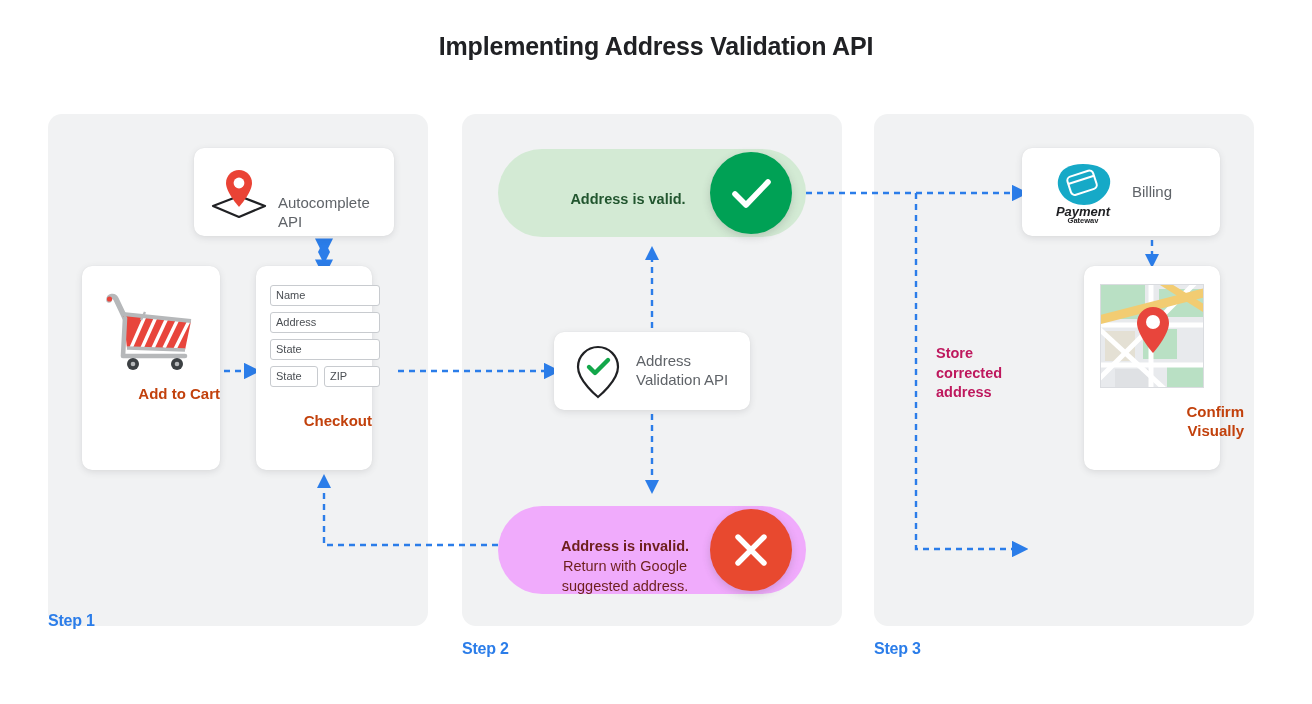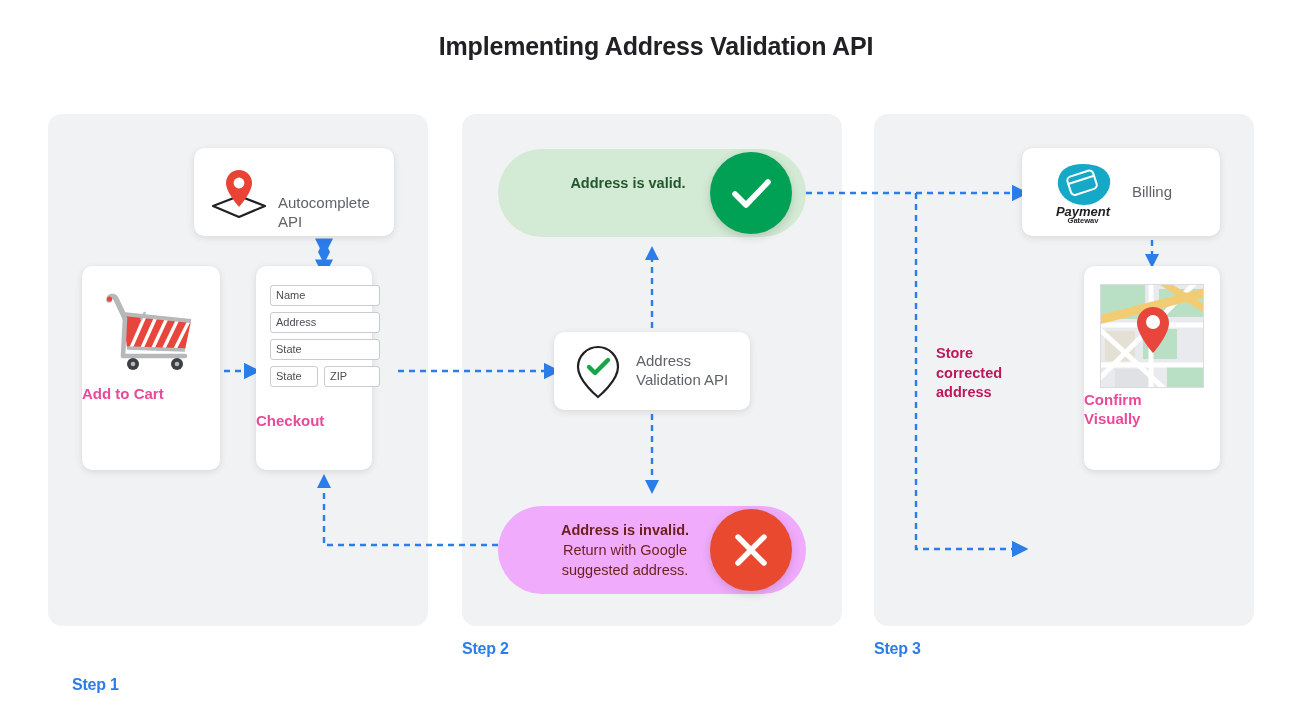"Address is valid." .pill-text .b { margin-top: none -> 16px }
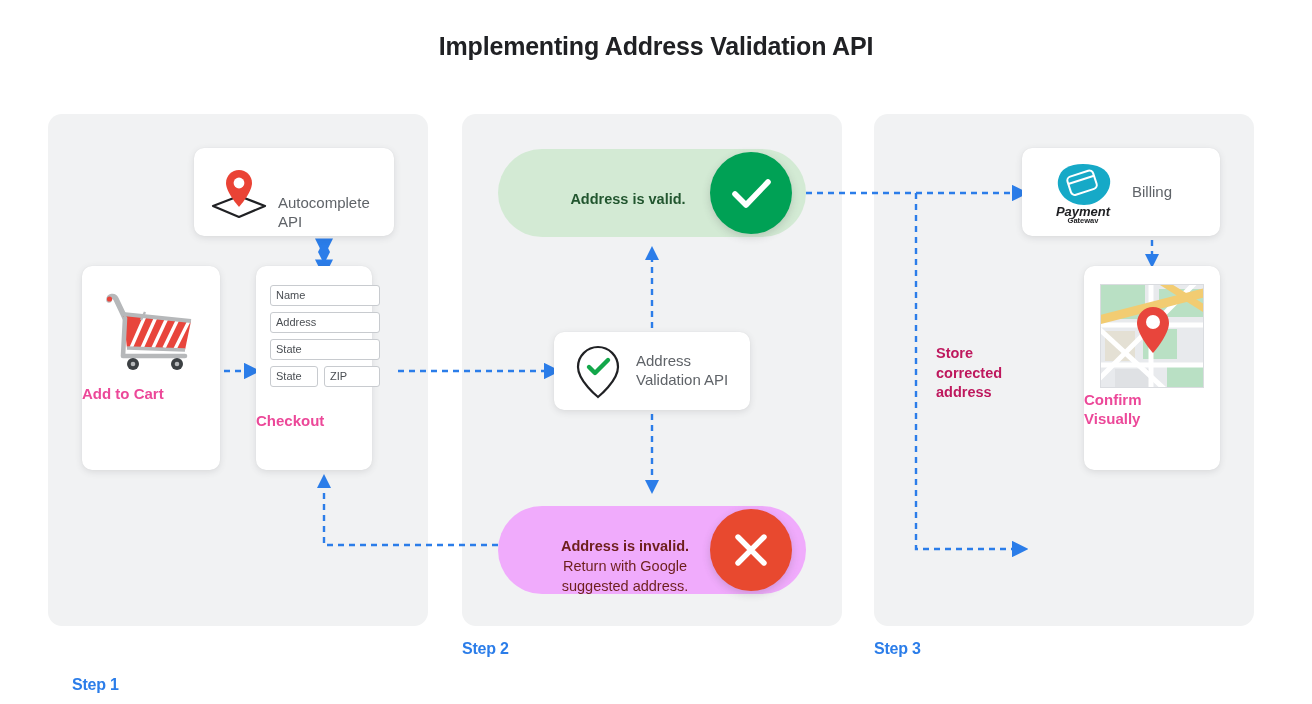"Add to Cart" .card-label { color: #ec4899 -> #c2410c; text-align: left -> right }
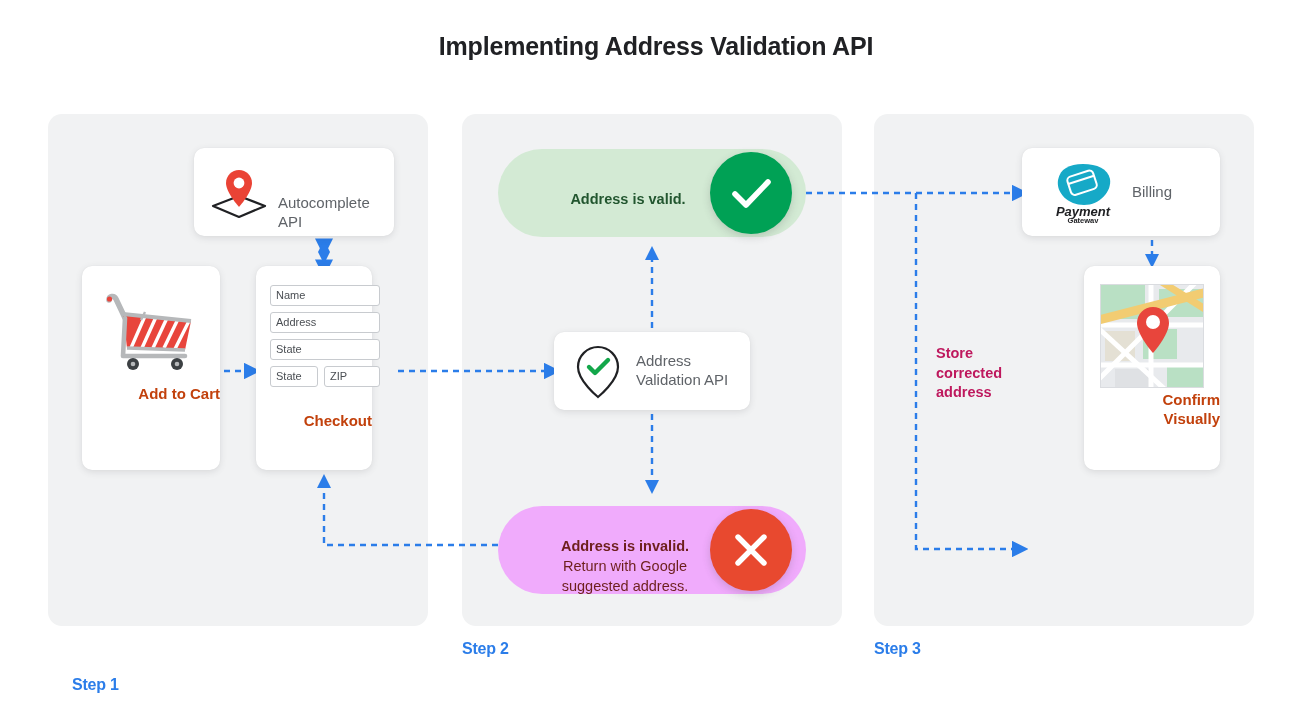"Confirm" #confirm-label { margin-left: none -> 24px; top: 124px -> 136px }
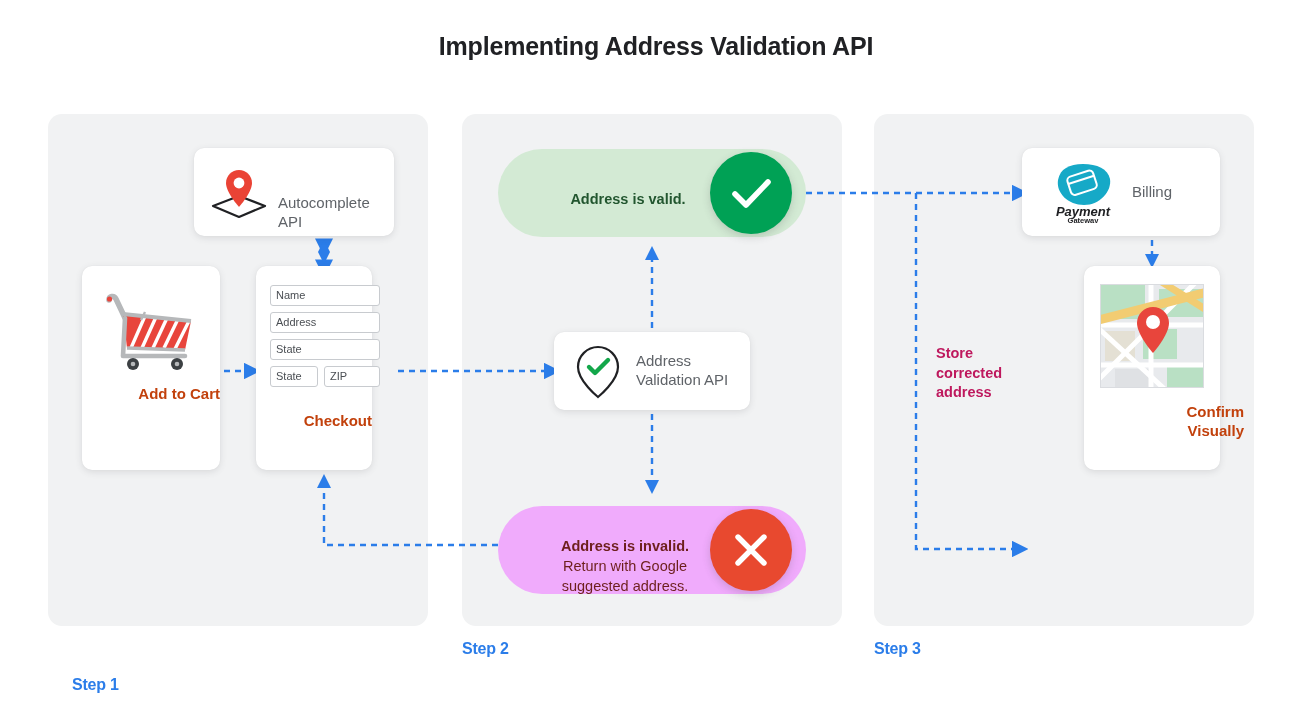"Step 1" #steplabel1 { margin-left: 24px -> none; top: 676px -> 612px }
